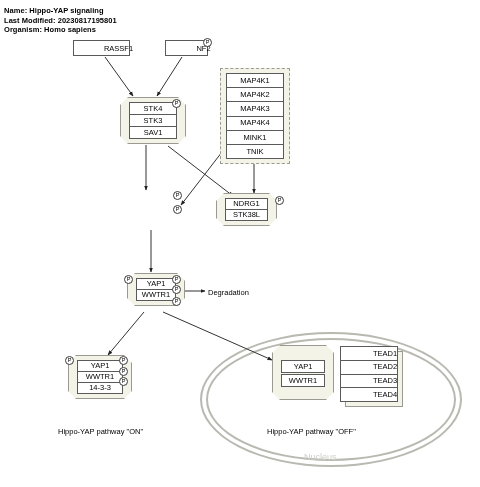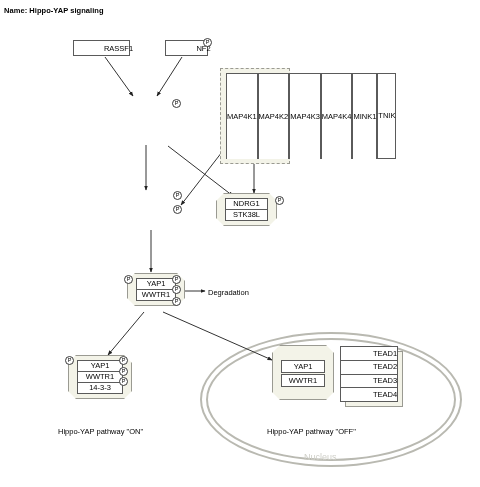"Last Modified: 20230817195801" div { html: none -> <div>Last Modified: 20230817195801</div> }
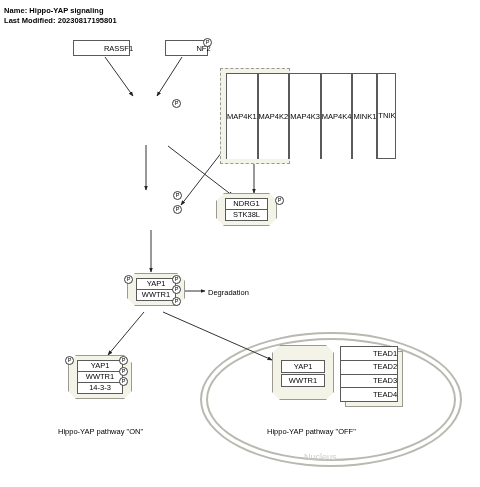"Organism: Homo sapiens" div { html: none -> <div>Organism: Homo sapiens</div> }
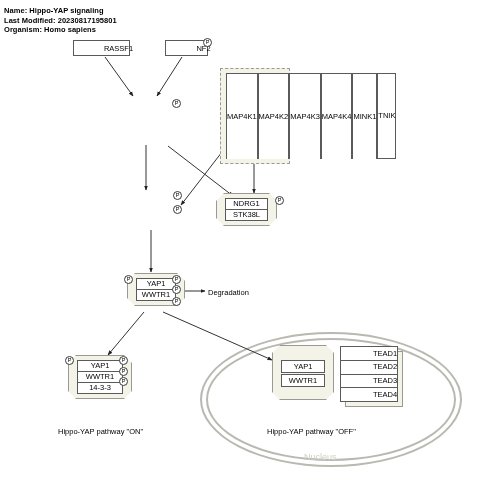"MAP4K1" .group-dashed { flex-direction: row -> column }
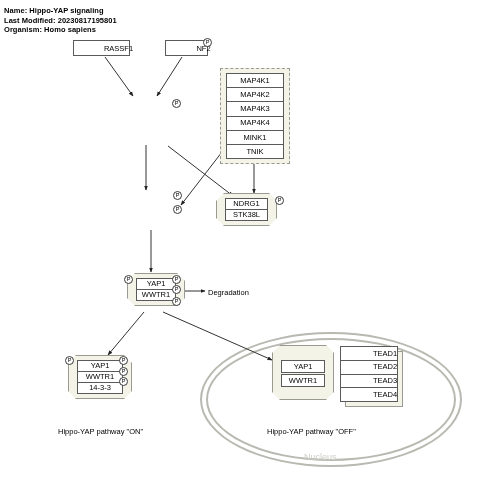"STK4" div.complex { html: none -> <div> <div> <div>STK4</div> <div>STK3</div> <div>SAV1</div> </div> </div> }
